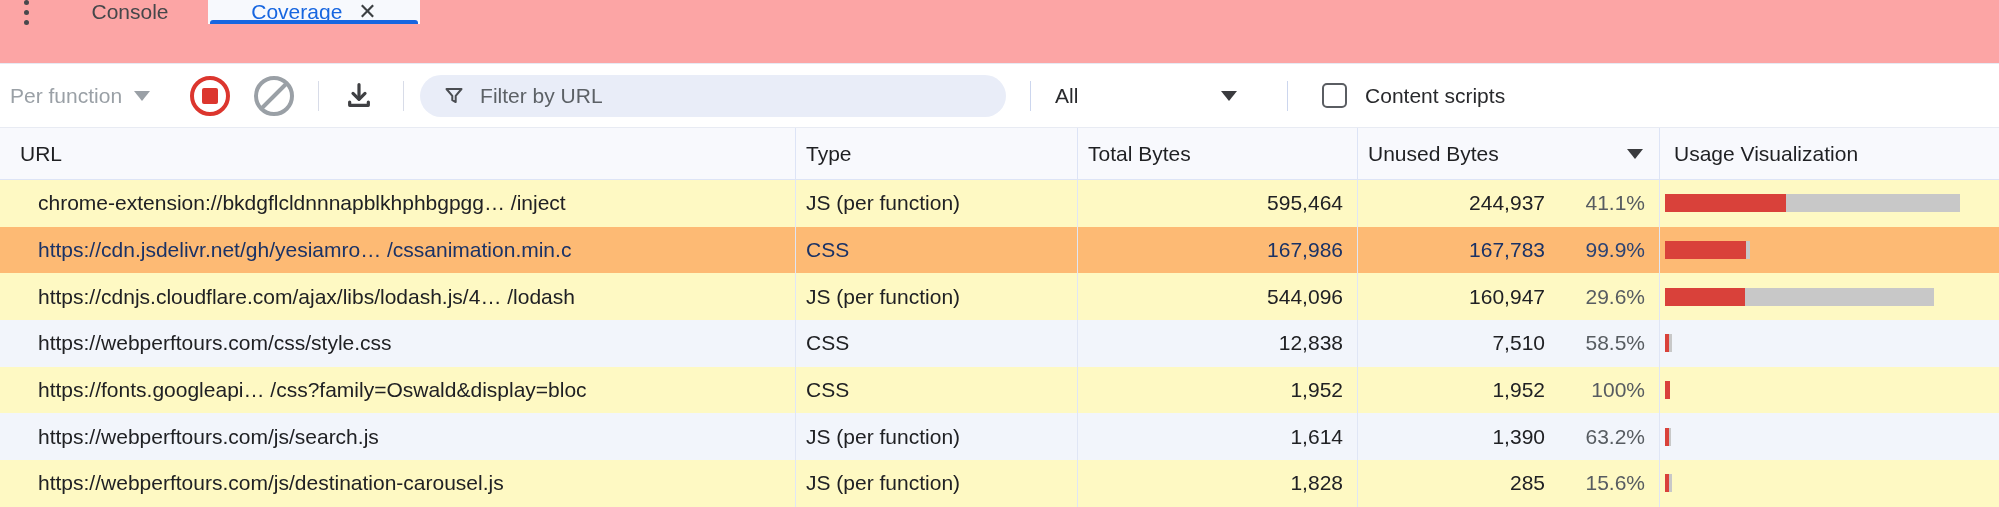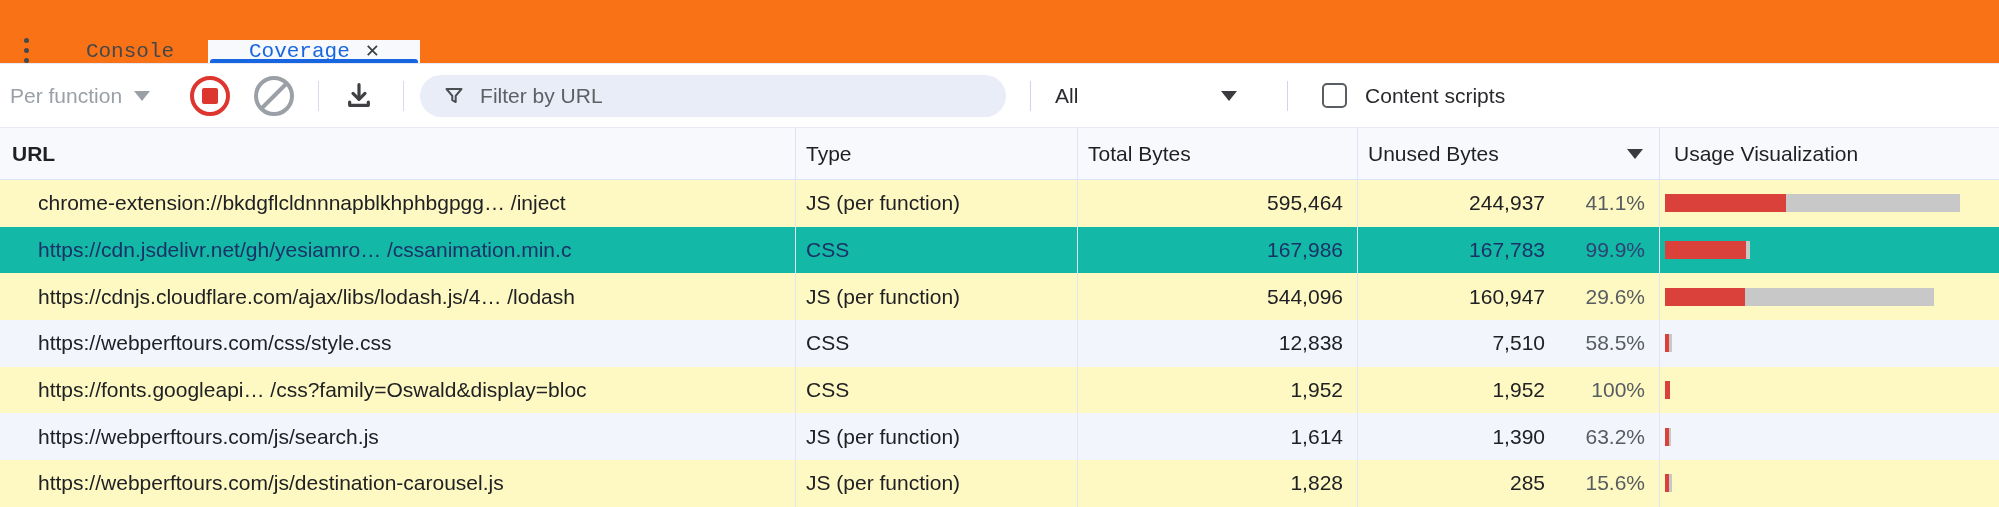"Console" .tabbar { align-items: flex-end -> flex-start; background: #f97316 -> #fca5a5; font-family: Liberation Mono, monospace -> none }
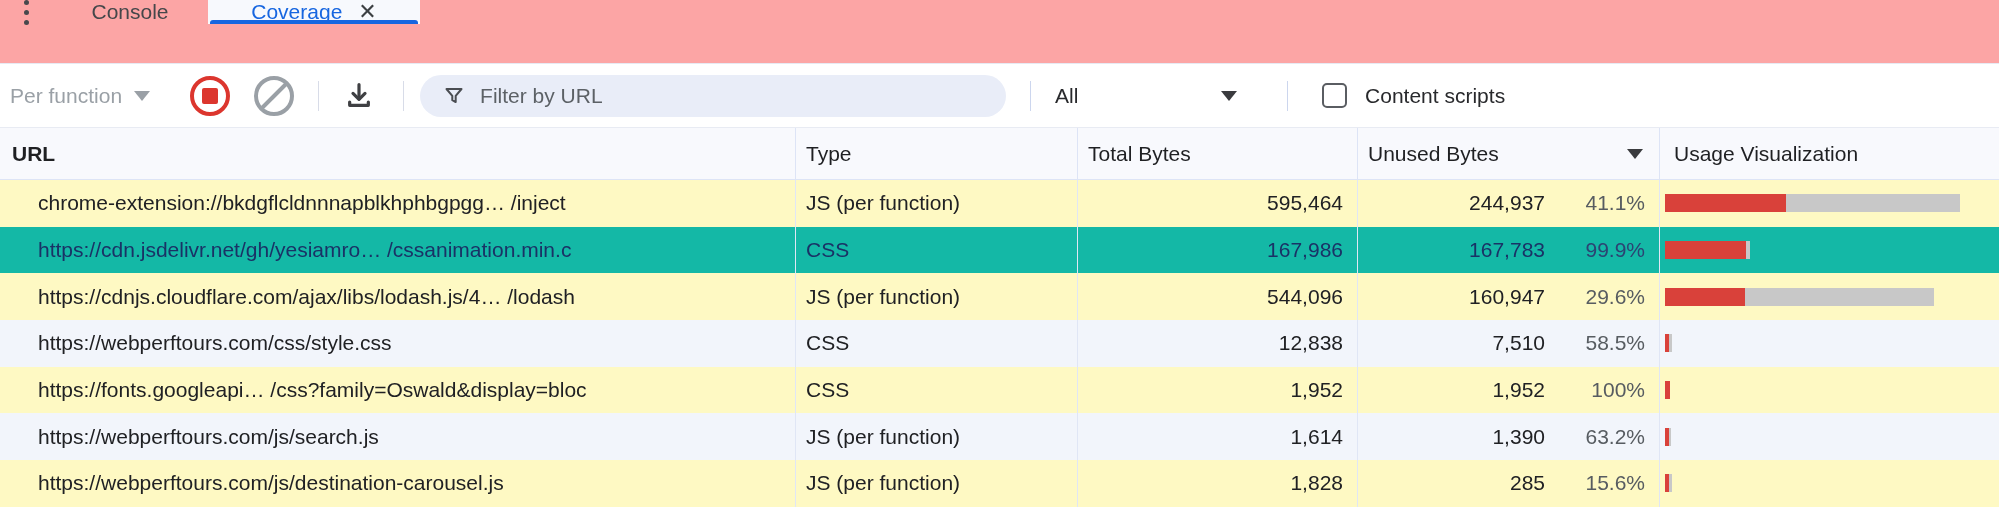"URL" .th.first { font-weight: bold -> none; padding-left: 12px -> 20px }
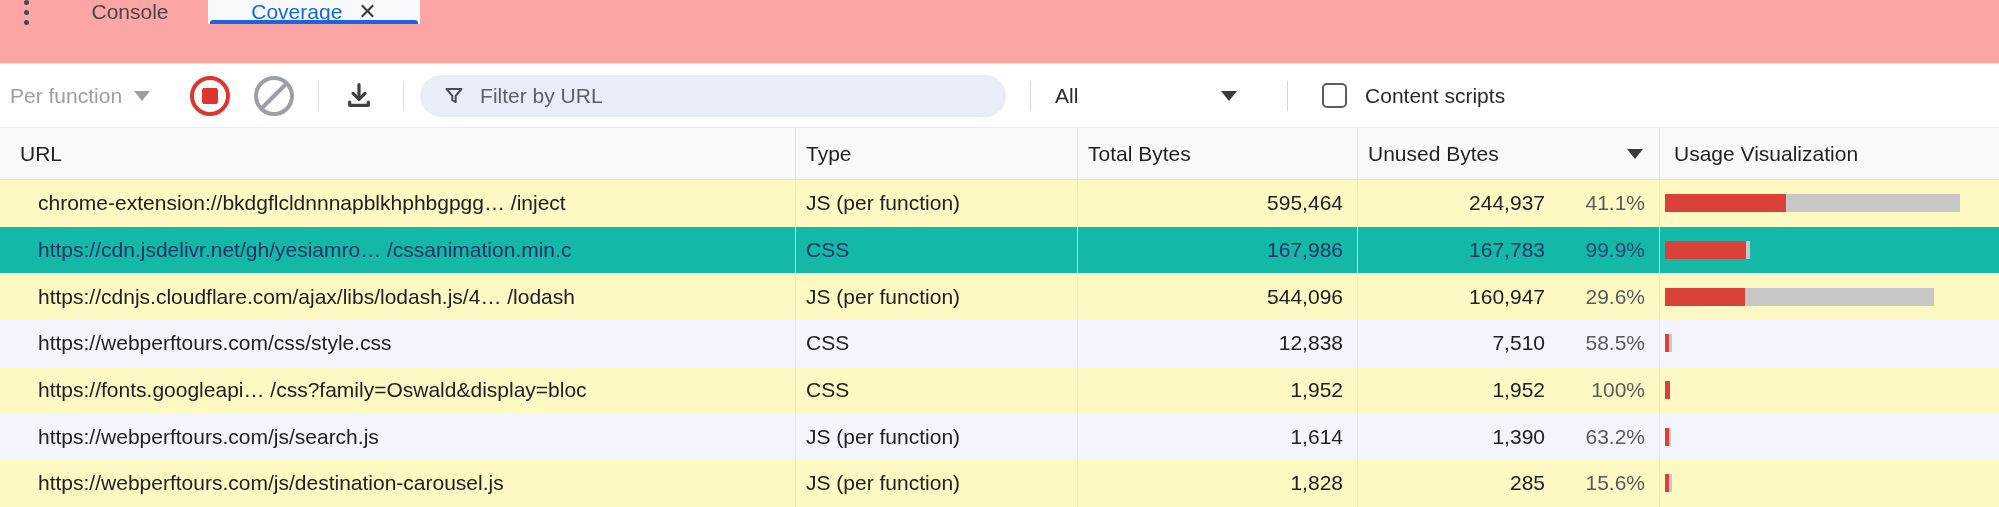"https://cdn.jsdelivr.net/gh/yesiamro…" .row.selected { background: #14b8a6 -> #fdba74 }
